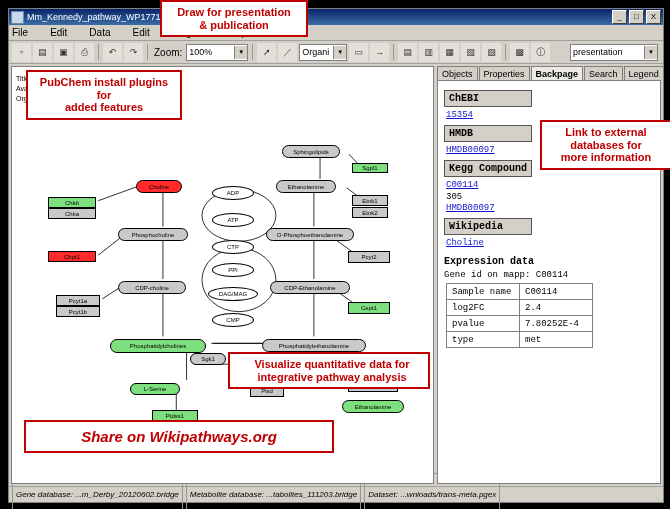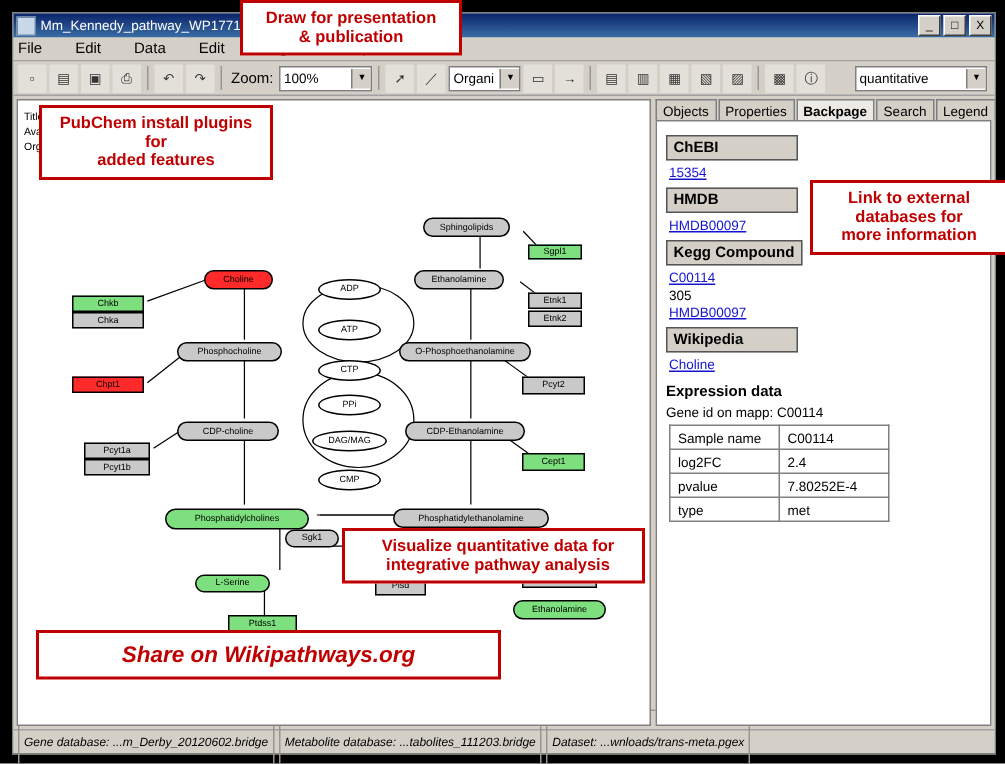"quantitative" span { text: quantitative -> presentation }
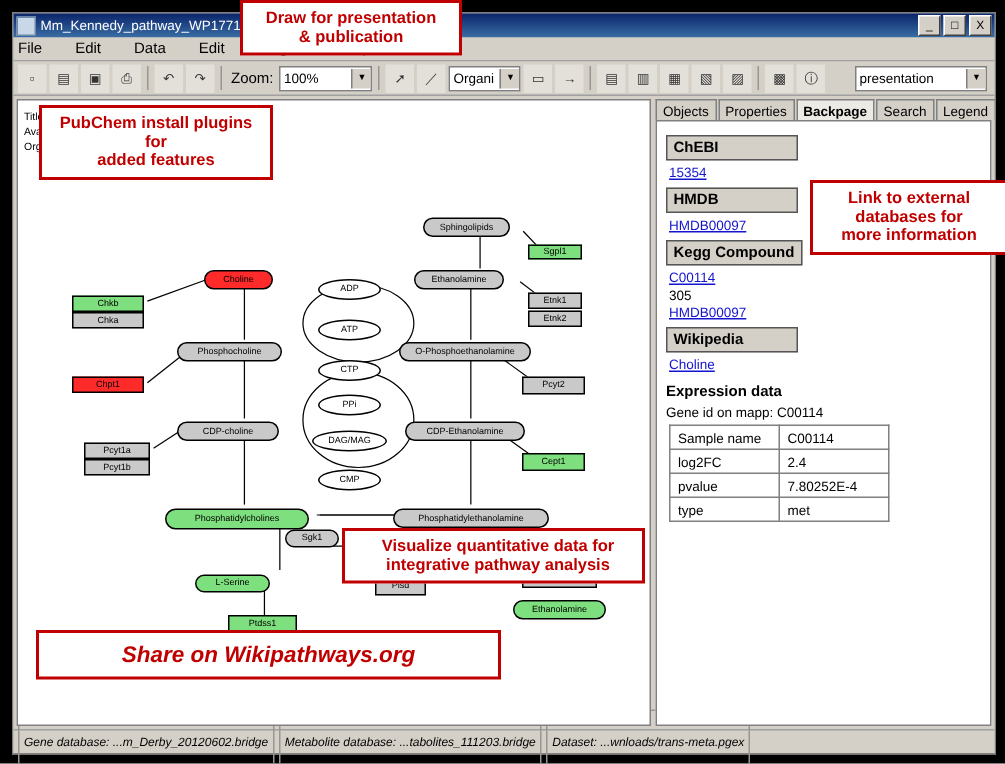"ChEBI" .panelbody { font-family: none -> Liberation Mono, monospace }
